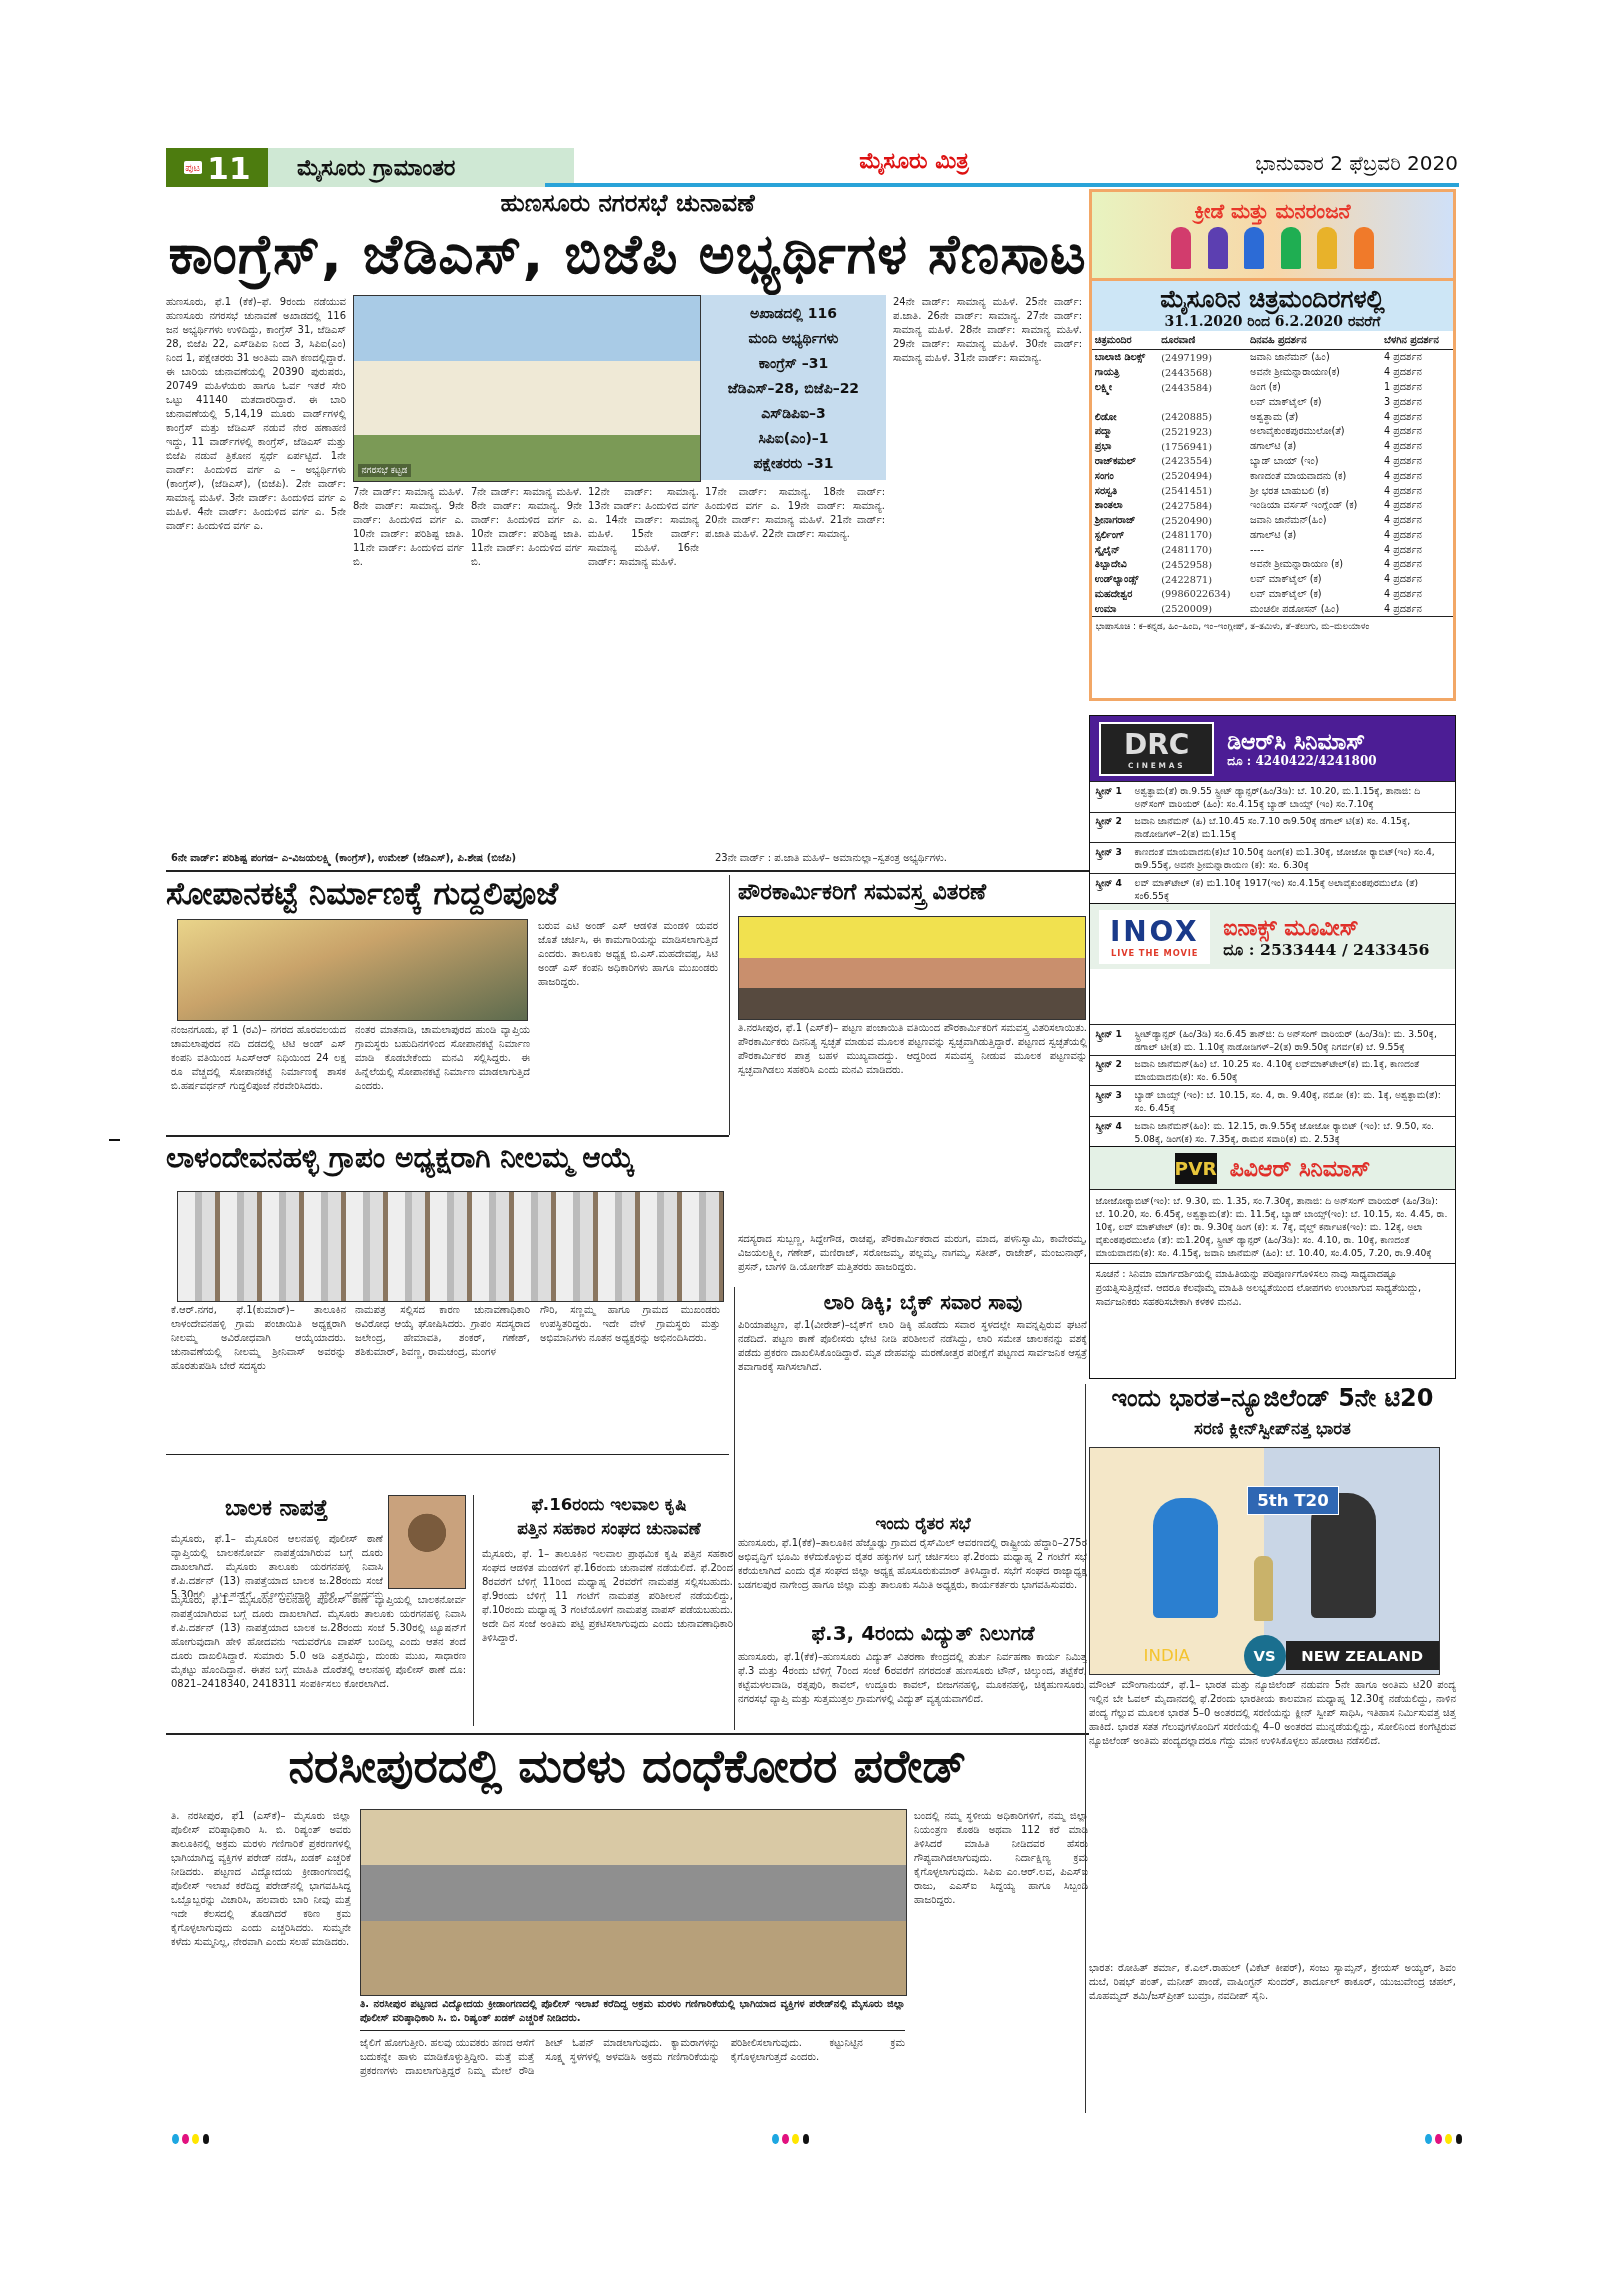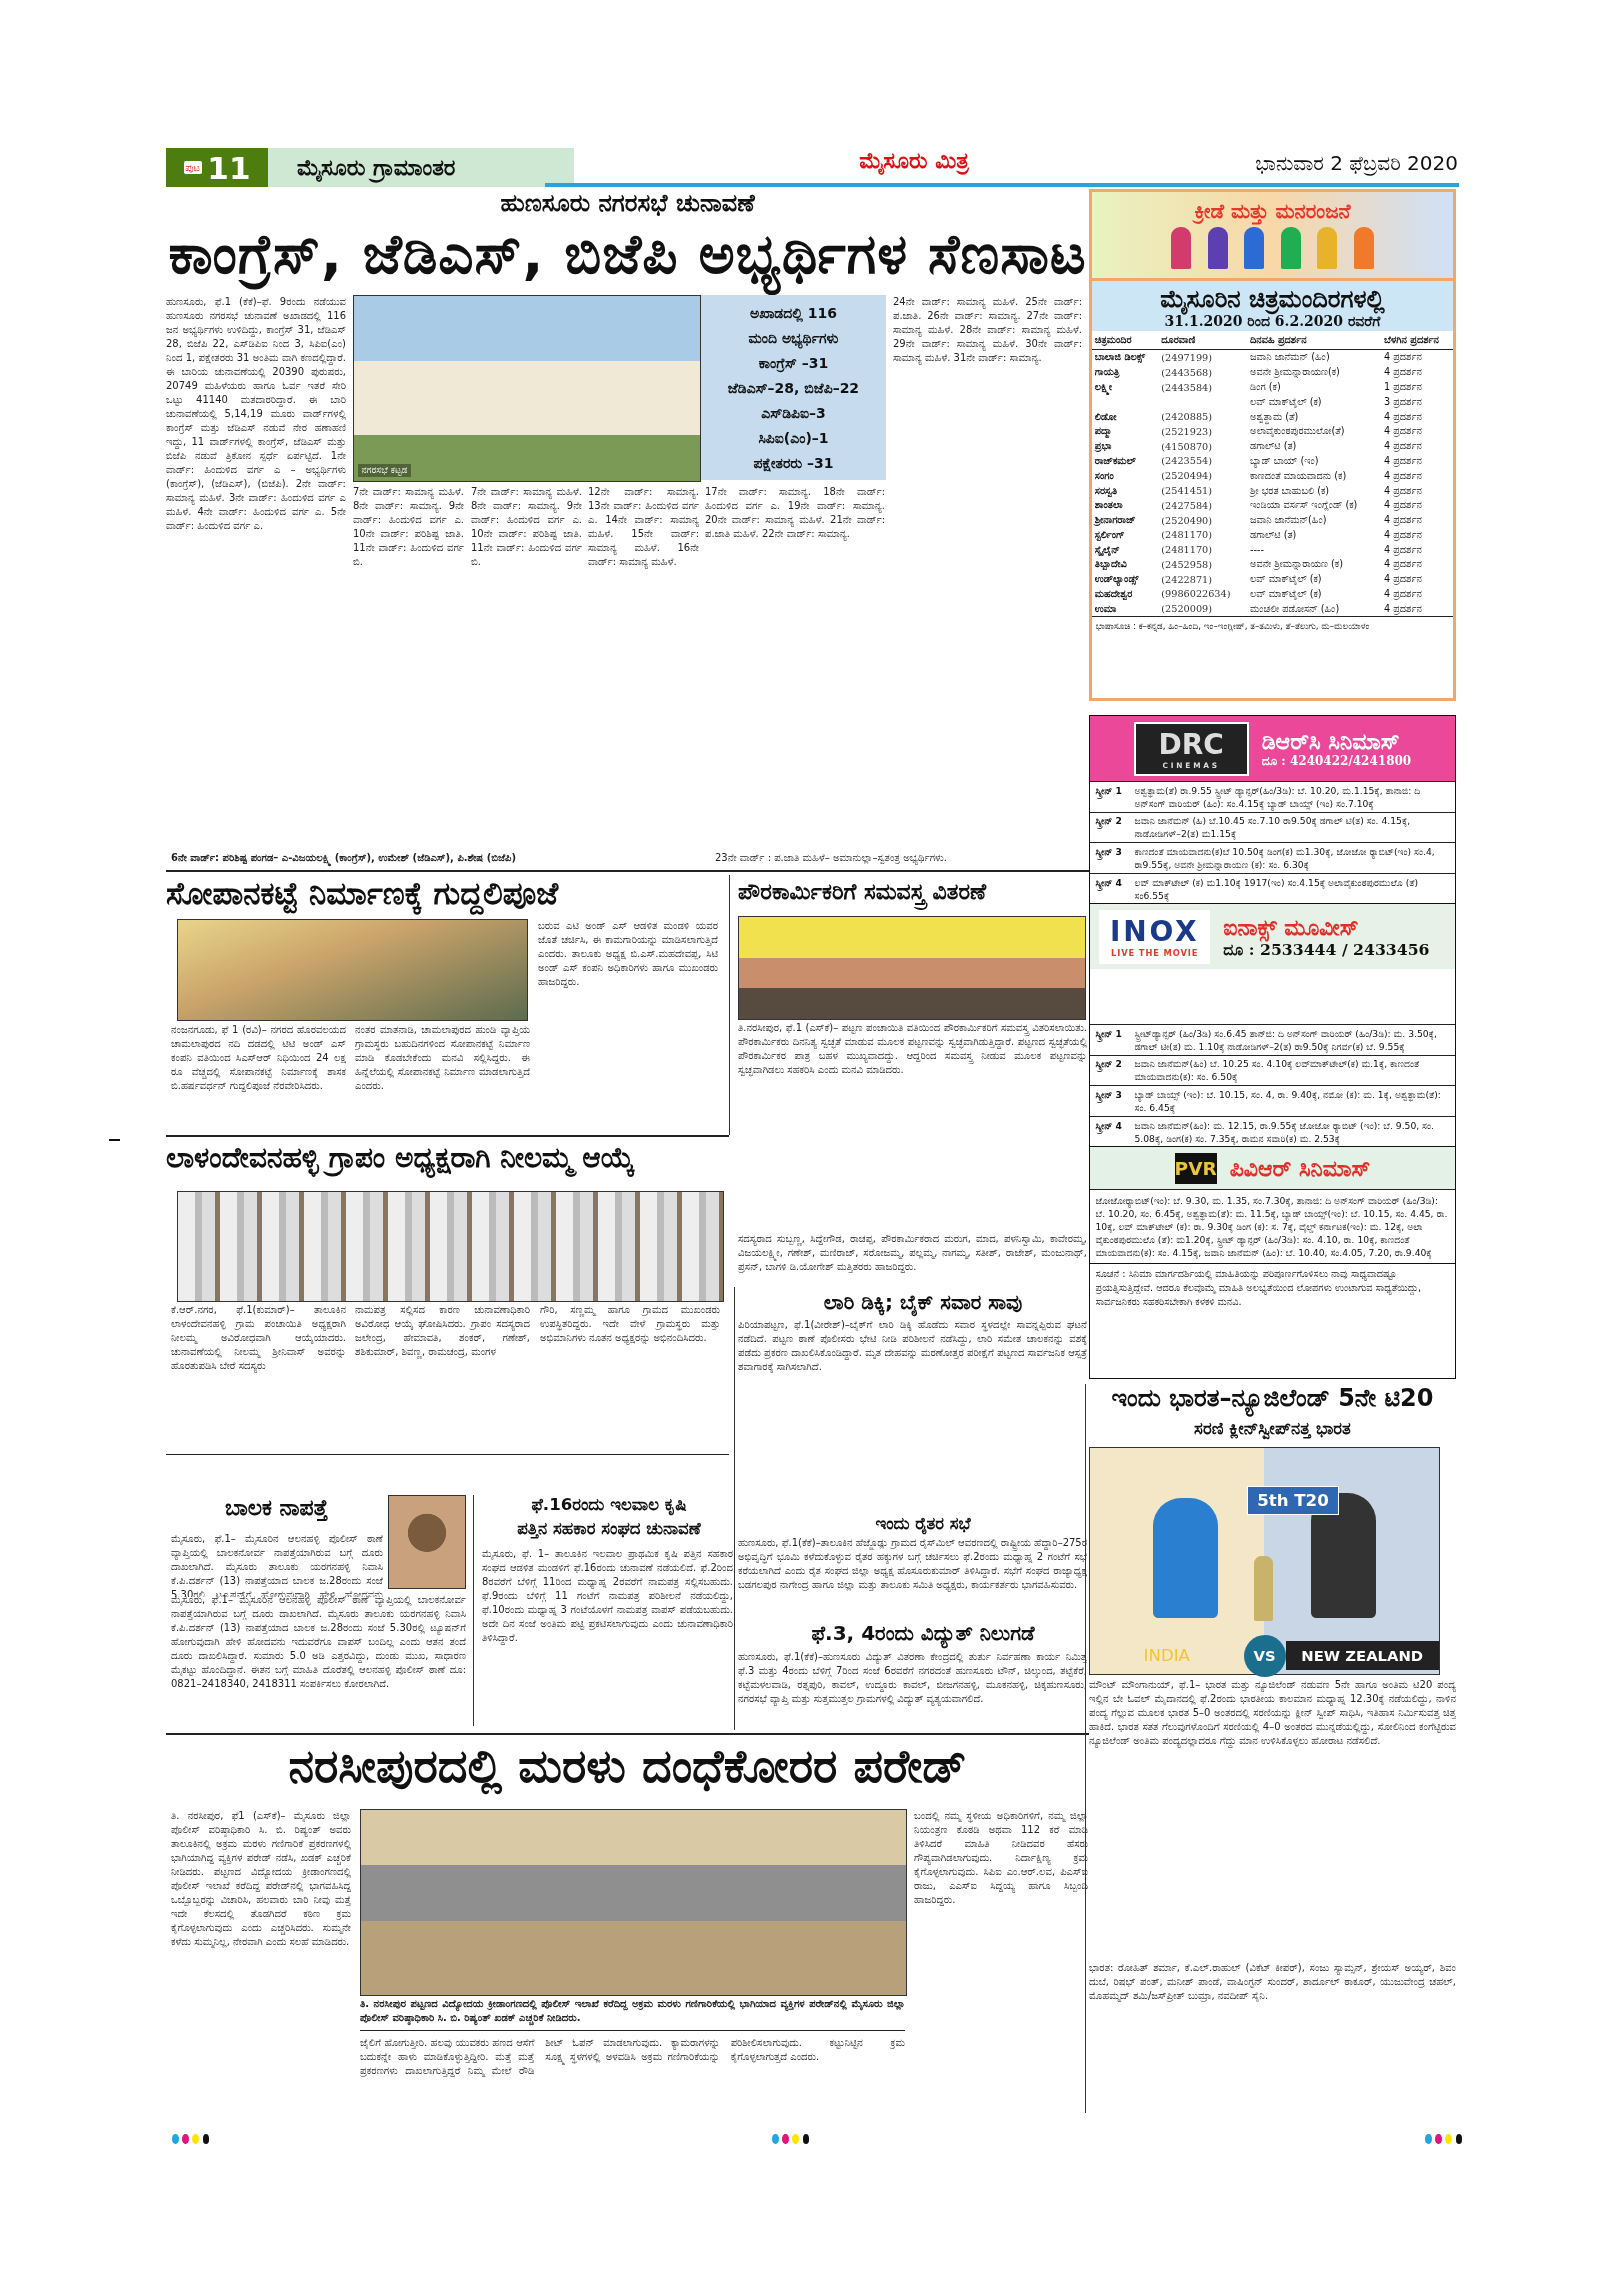"(4150870)" td.ph { text: 4150870 -> 1756941 }
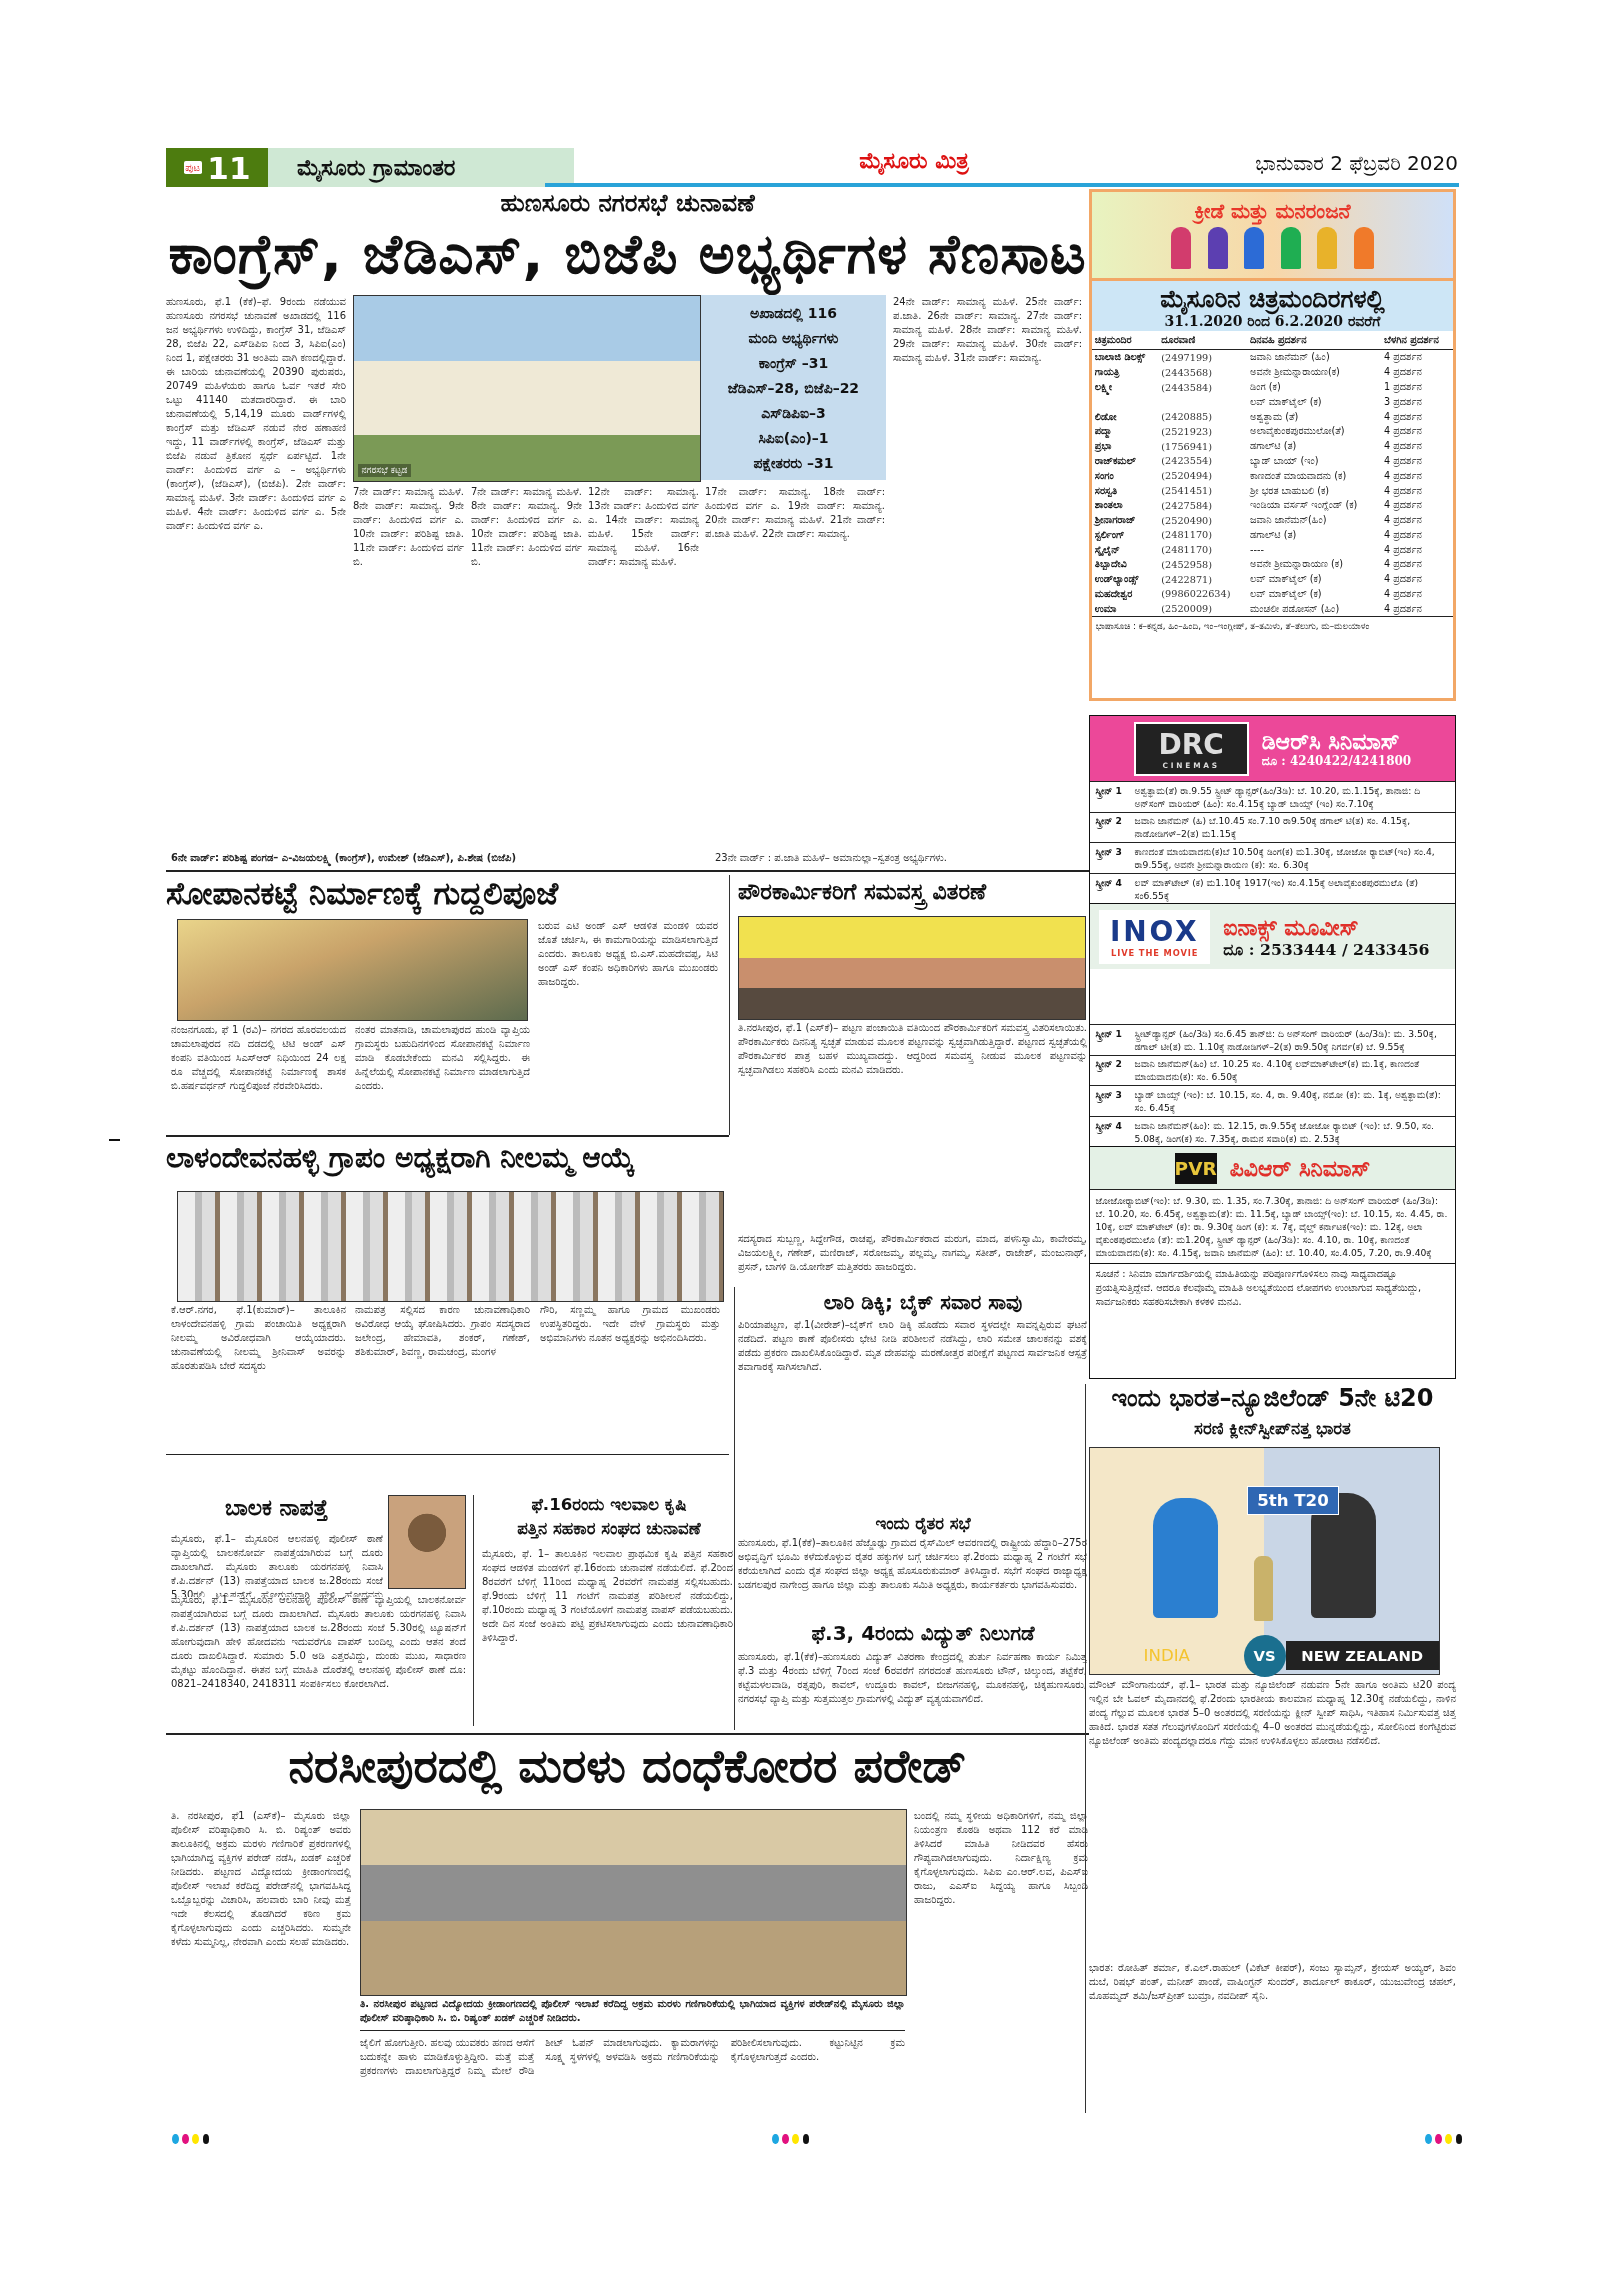"DRC" .th-head.drc { background: #ec4899 -> #4c1d95; justify-content: center -> none }
